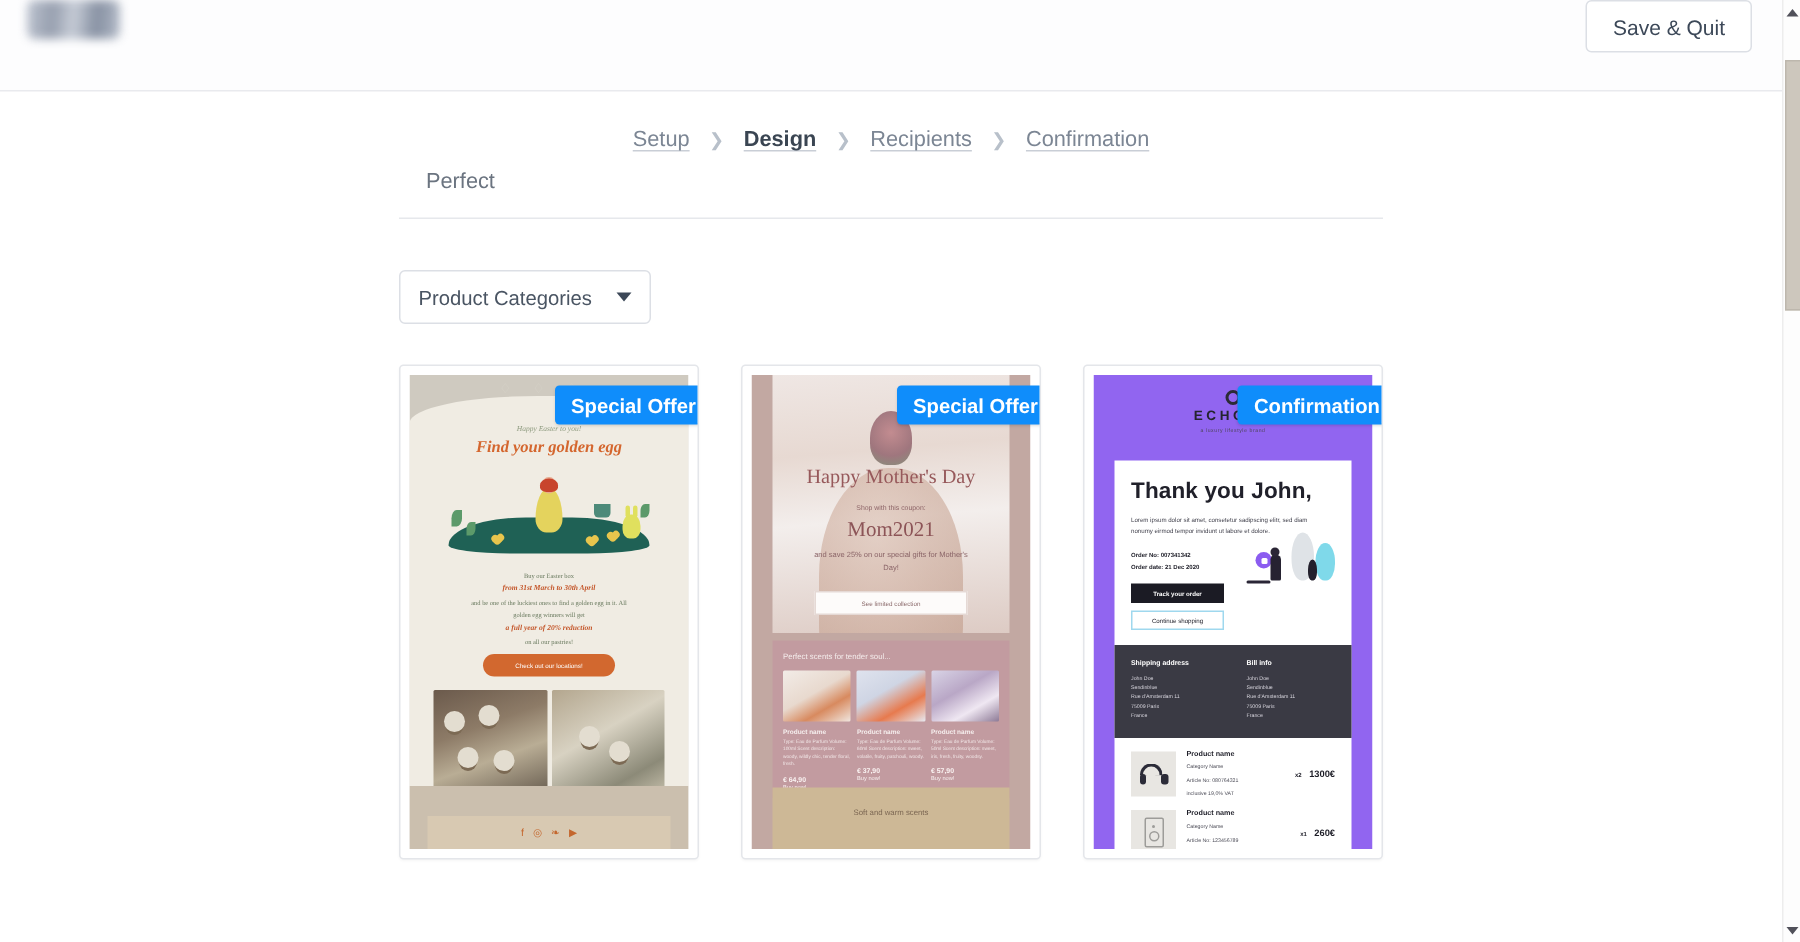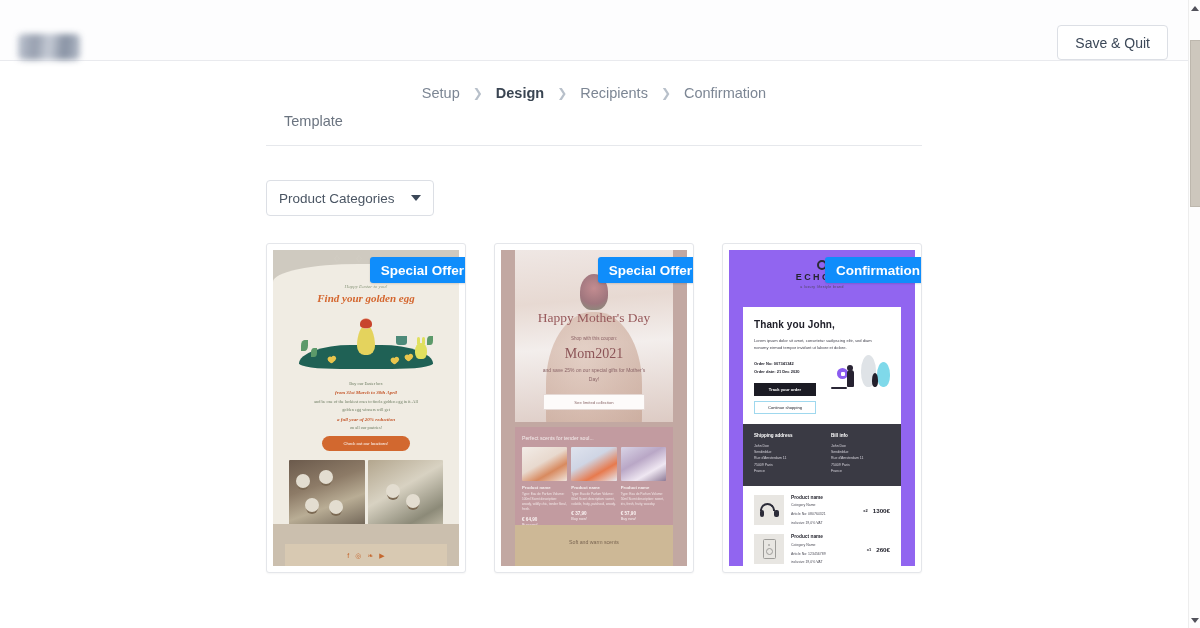"Save & Quit" .topbar { align-items: flex-end -> flex-start }
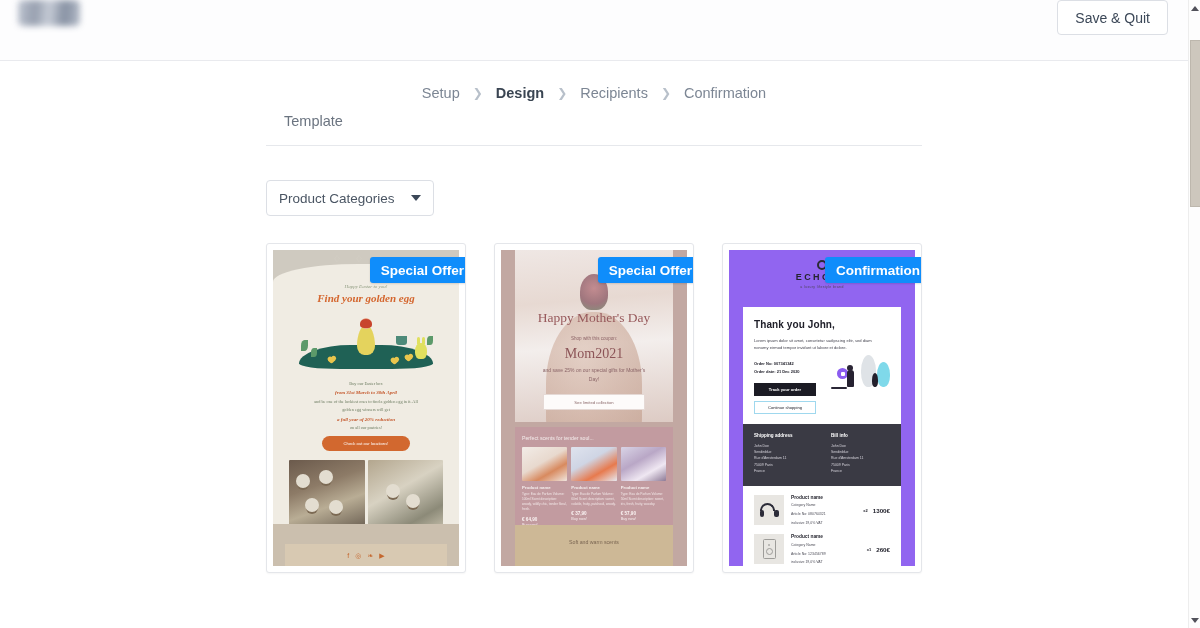"Setup" .crumb { text-decoration: none -> underline }
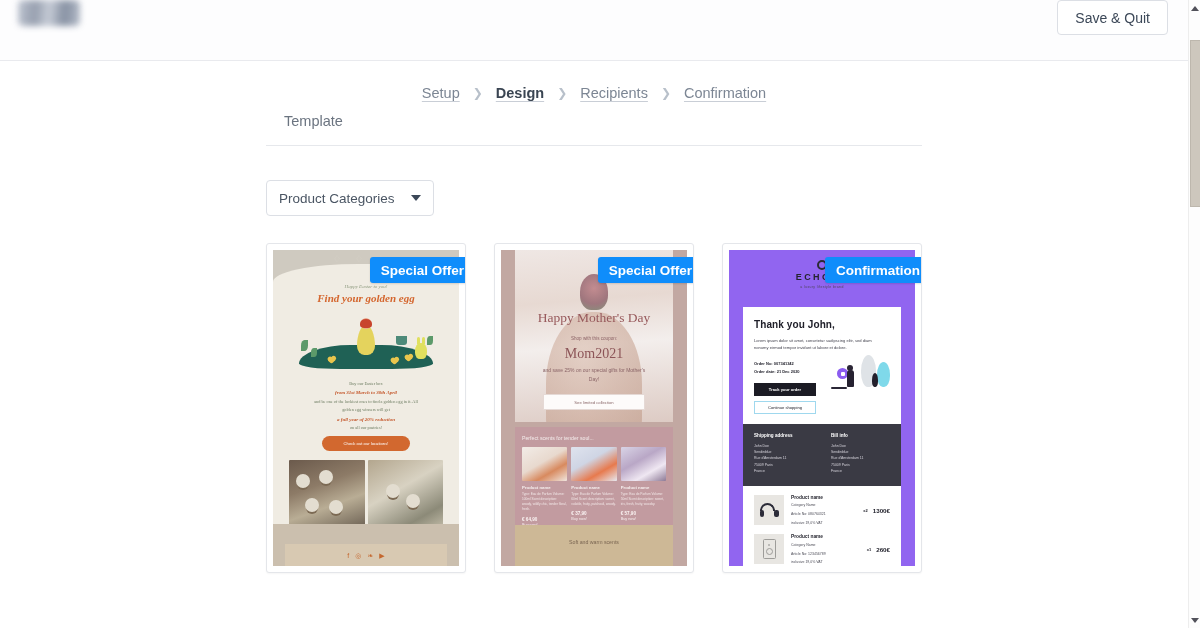"Template" div.tab { text: Template -> Perfect }
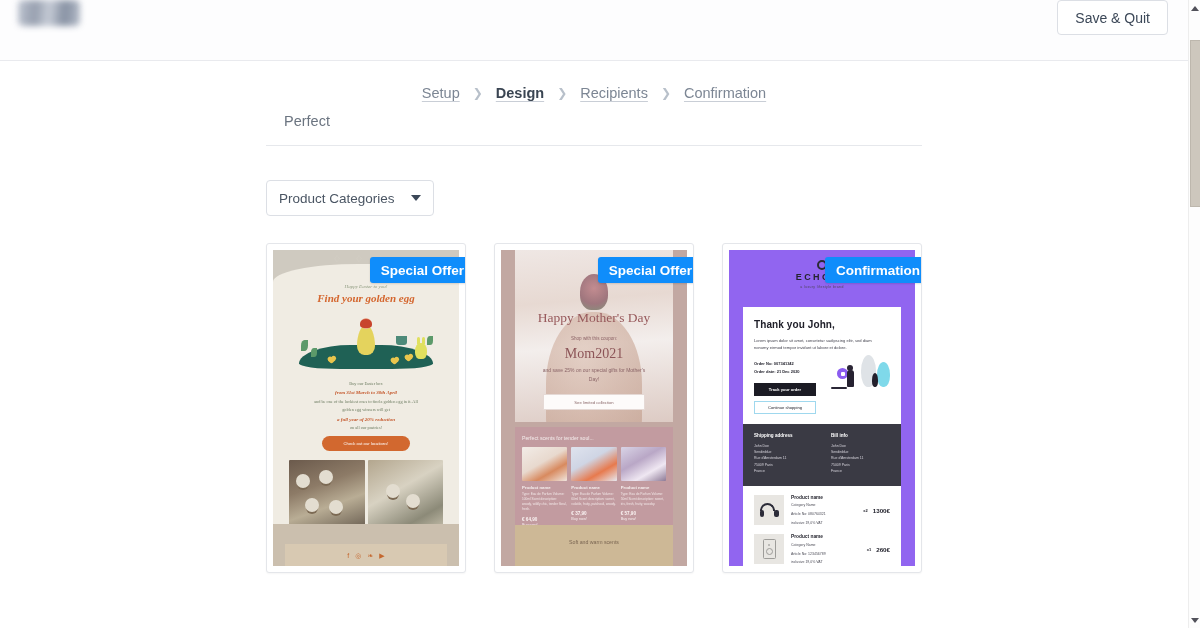"Thank you John," .t3-h1 { font-size: 10px -> 15px }
